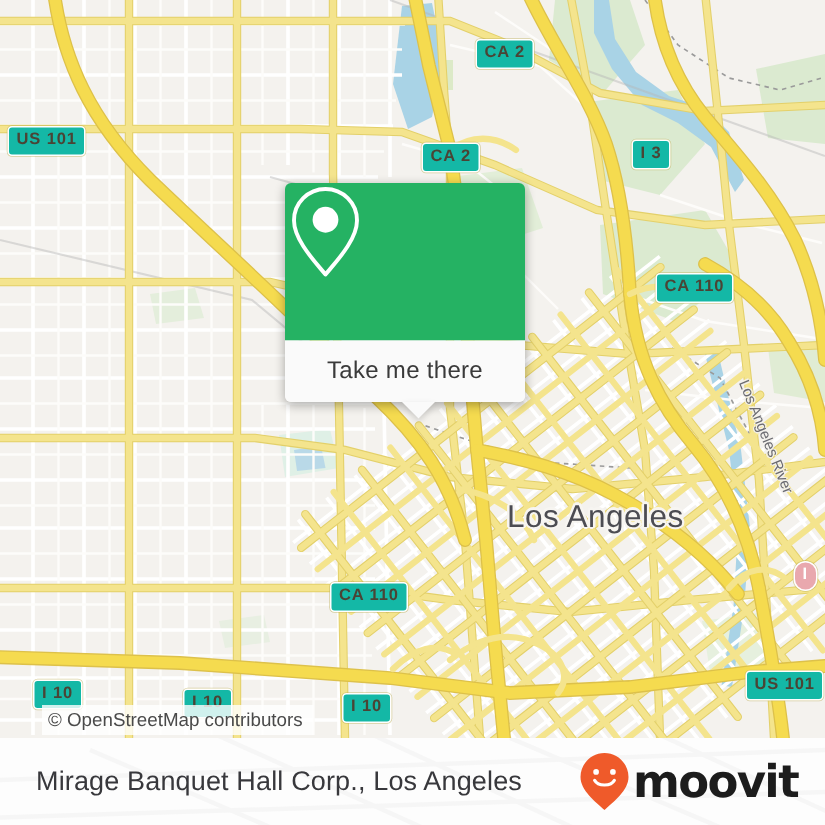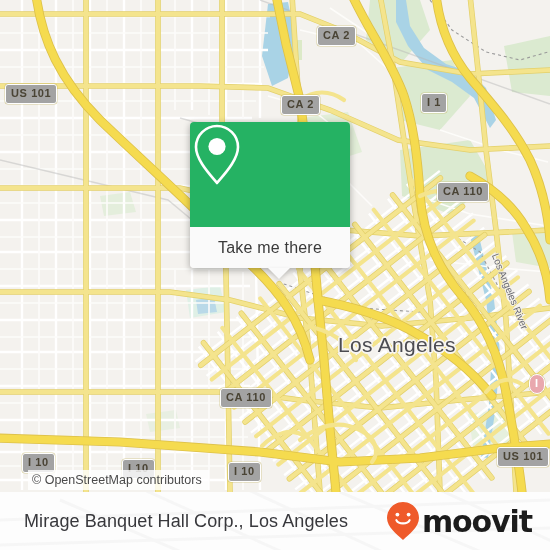"CA 2" .shield { background: #a3a3a3 -> #14b8a6 }
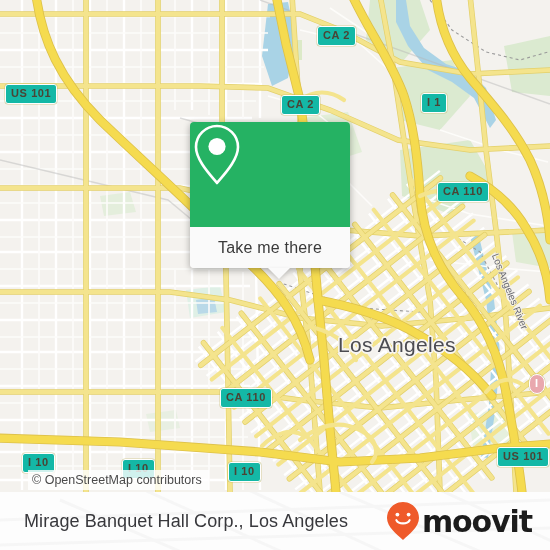"I 1" div.shield { text: 1 -> 3 }
